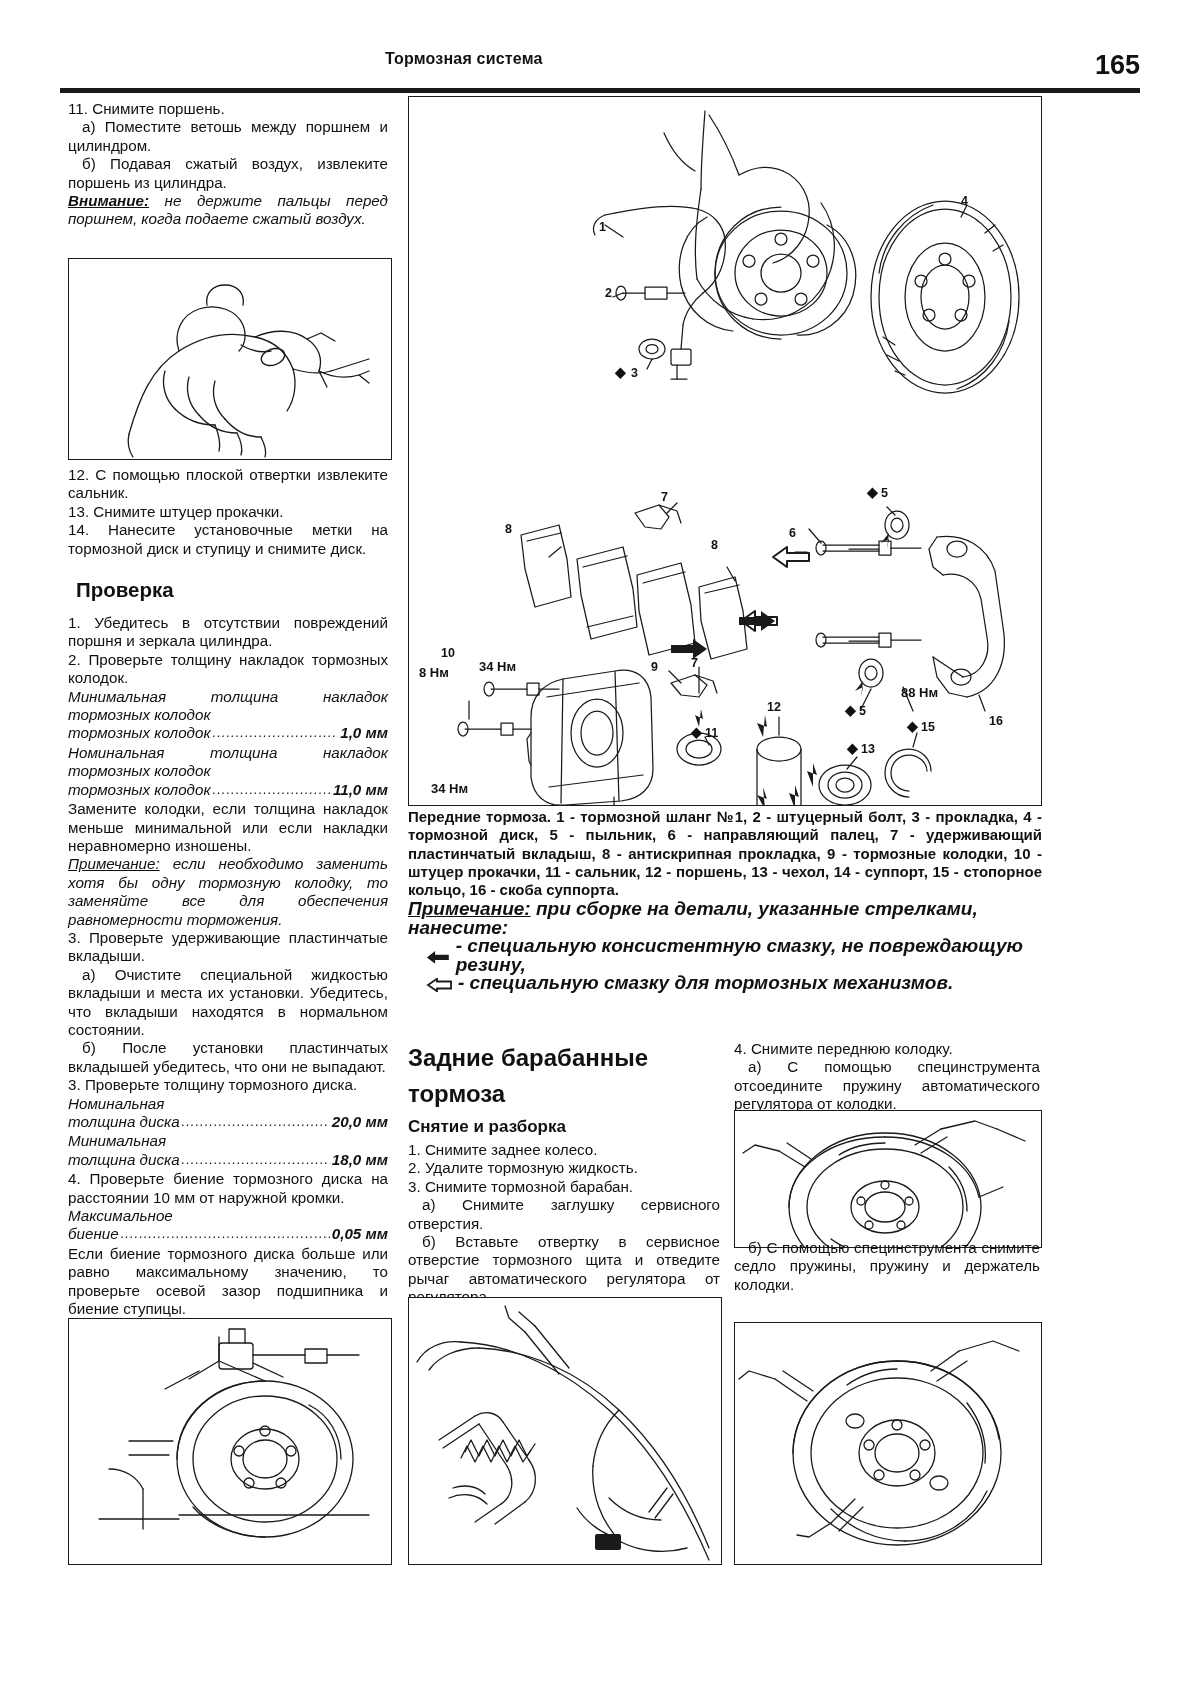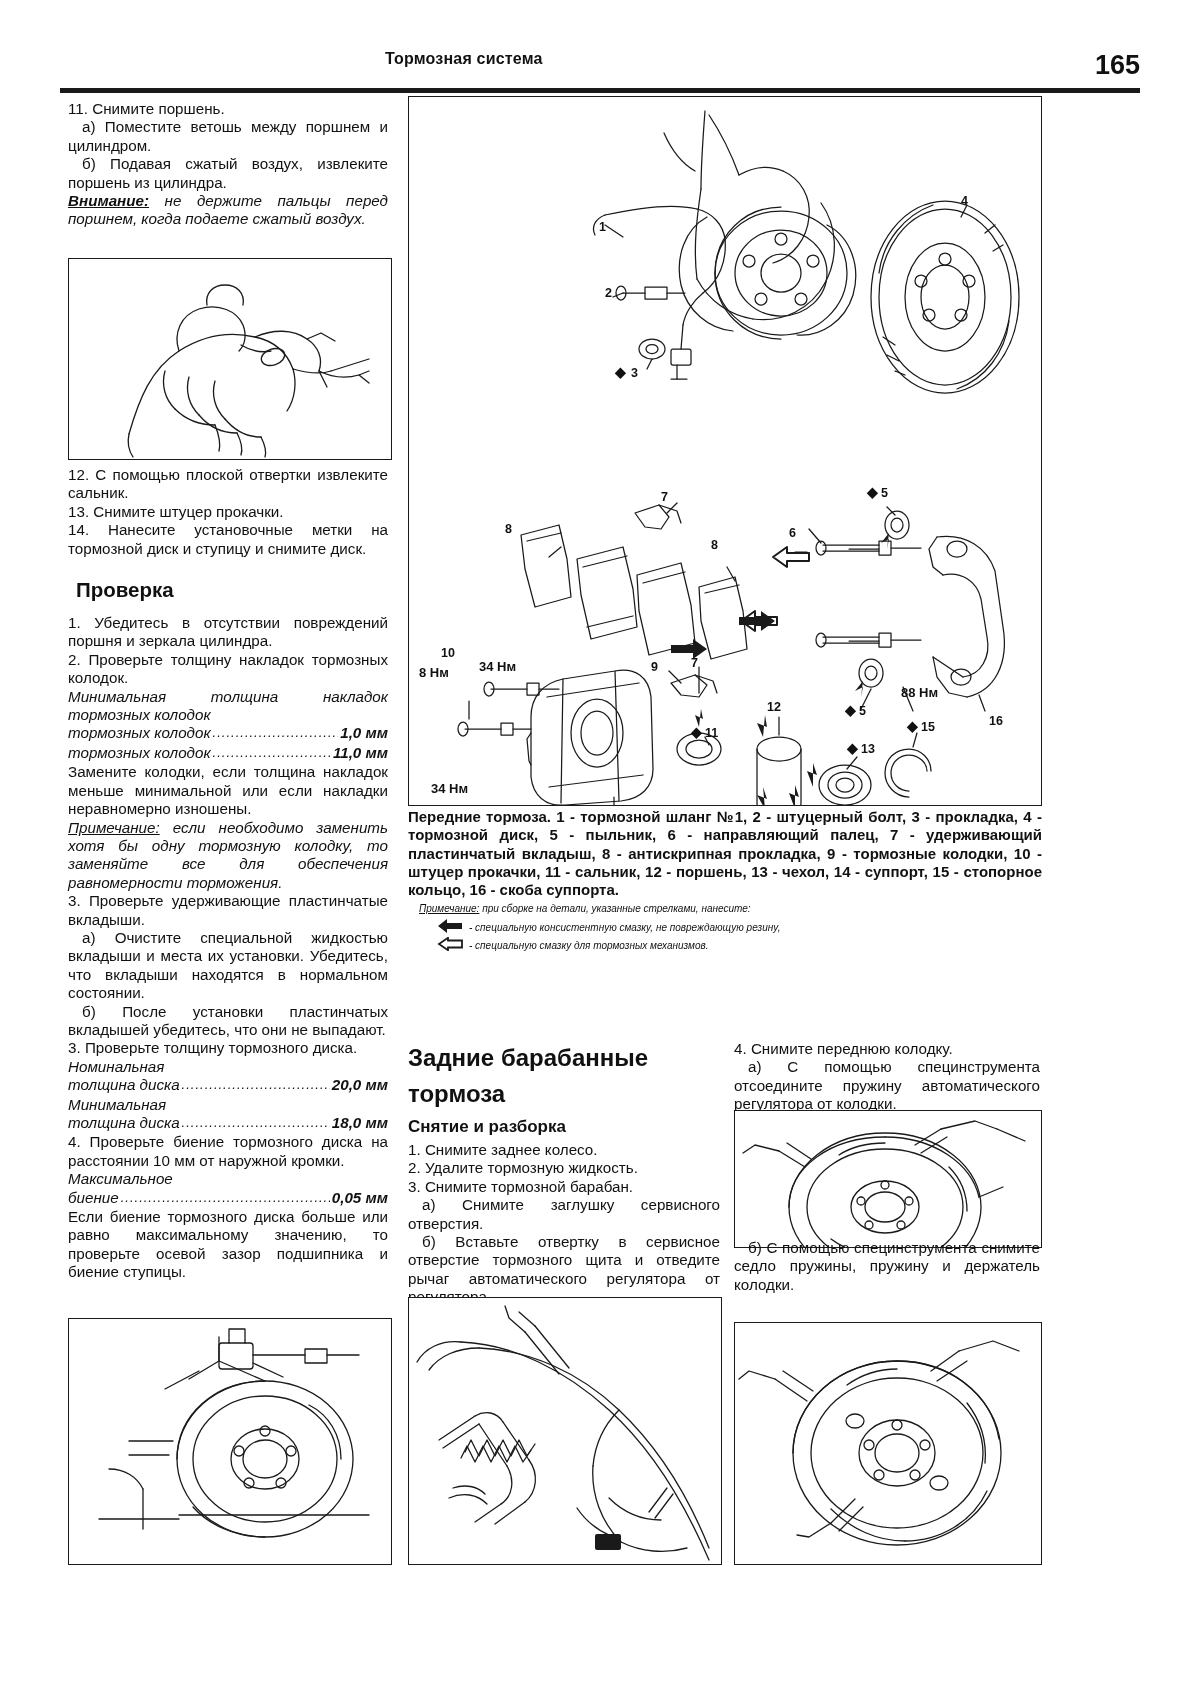"Номинальная толщина накладок тормозных" div.p { html: none -> <div>Номинальная толщина накладок тормозных колодок</div> }
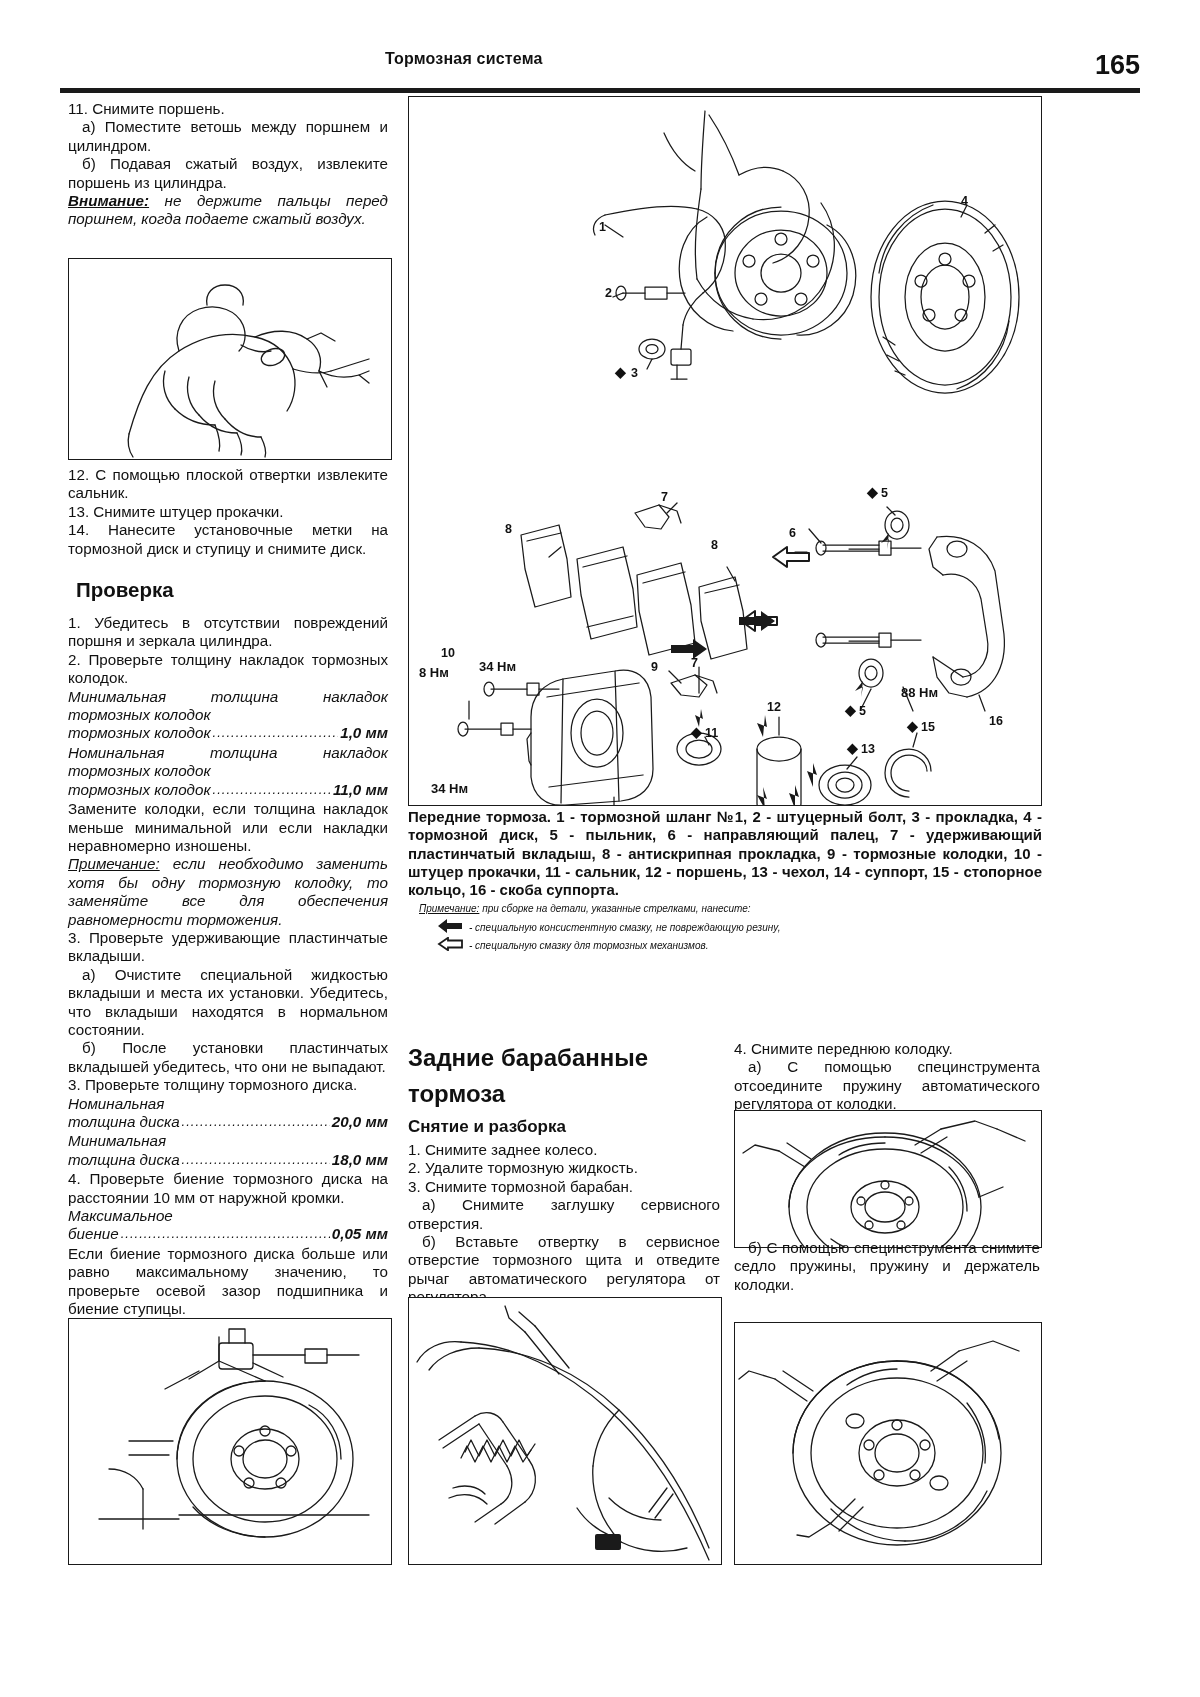"Примечание: при сборке на детали," .note { font-size: 10px -> 19px; font-weight: normal -> bold; left: 419px -> 408px }
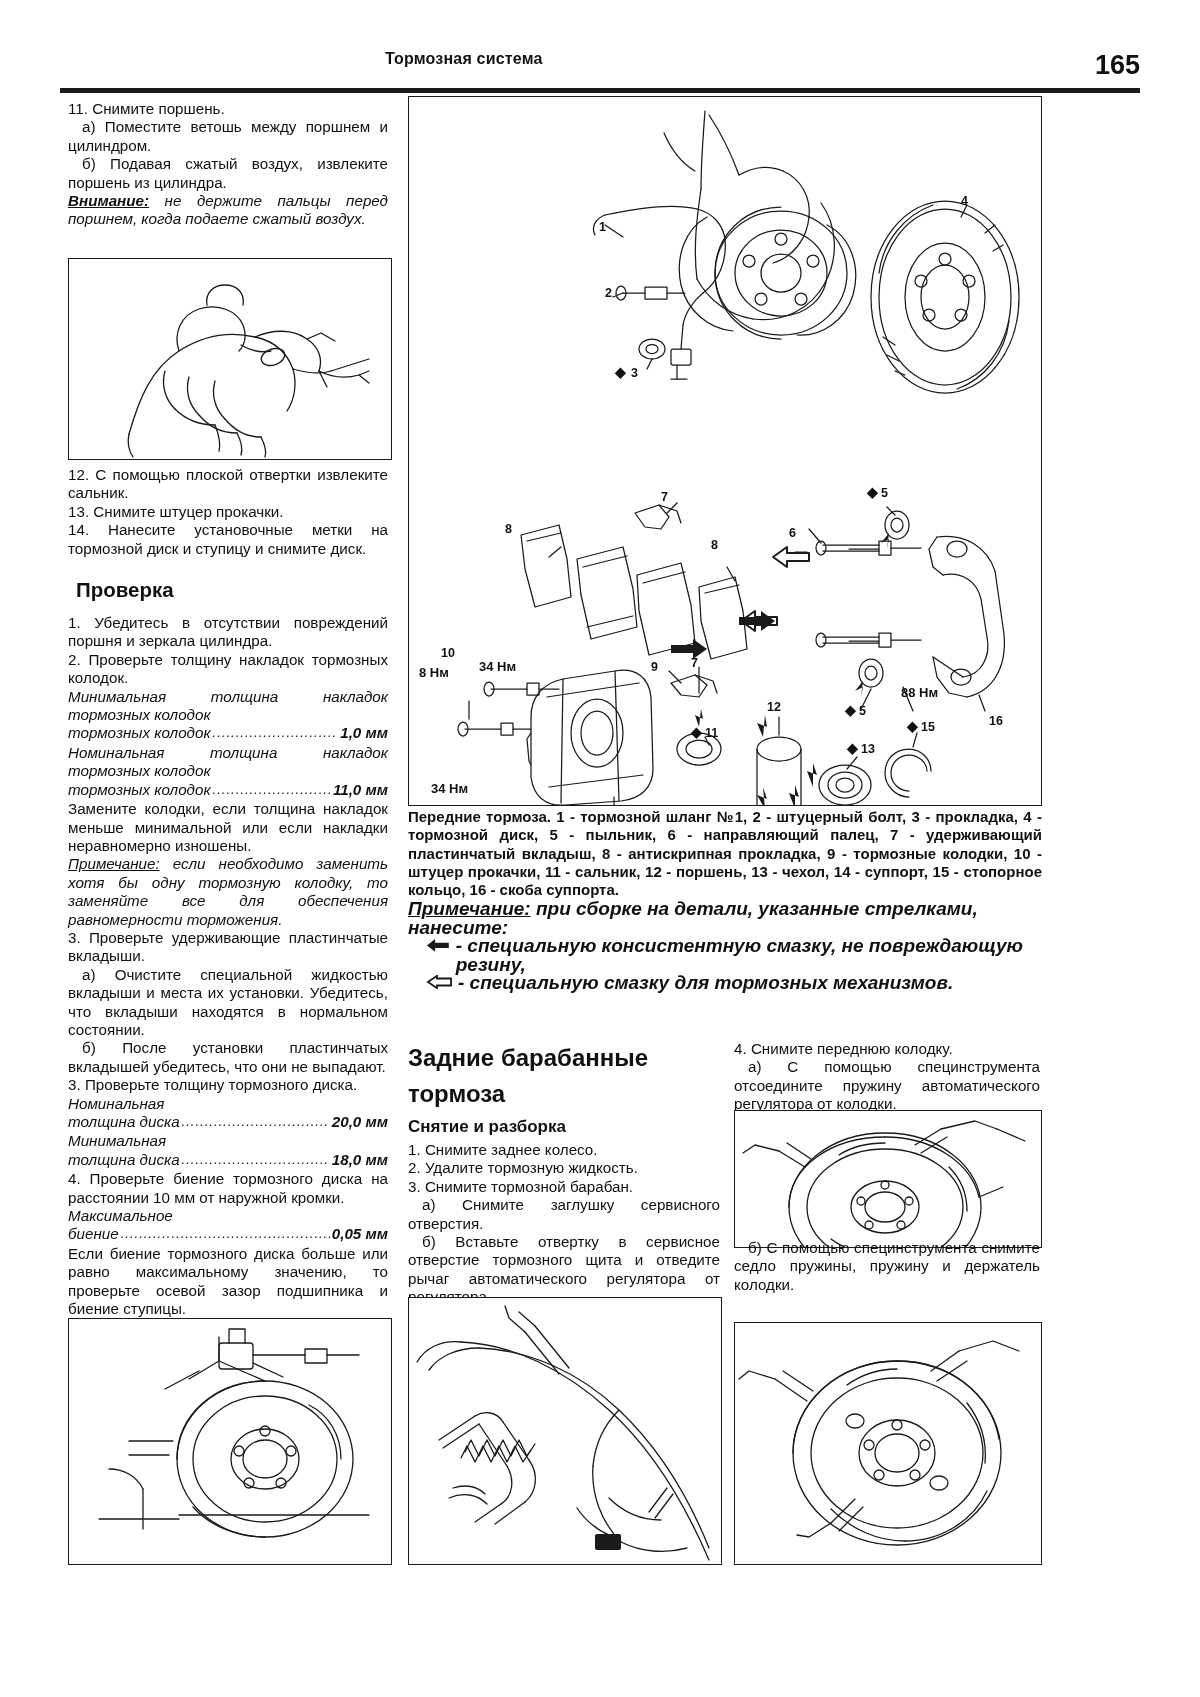"- специальную консистентную смазку, не" .note .arrowrow { align-items: flex-start -> center }
